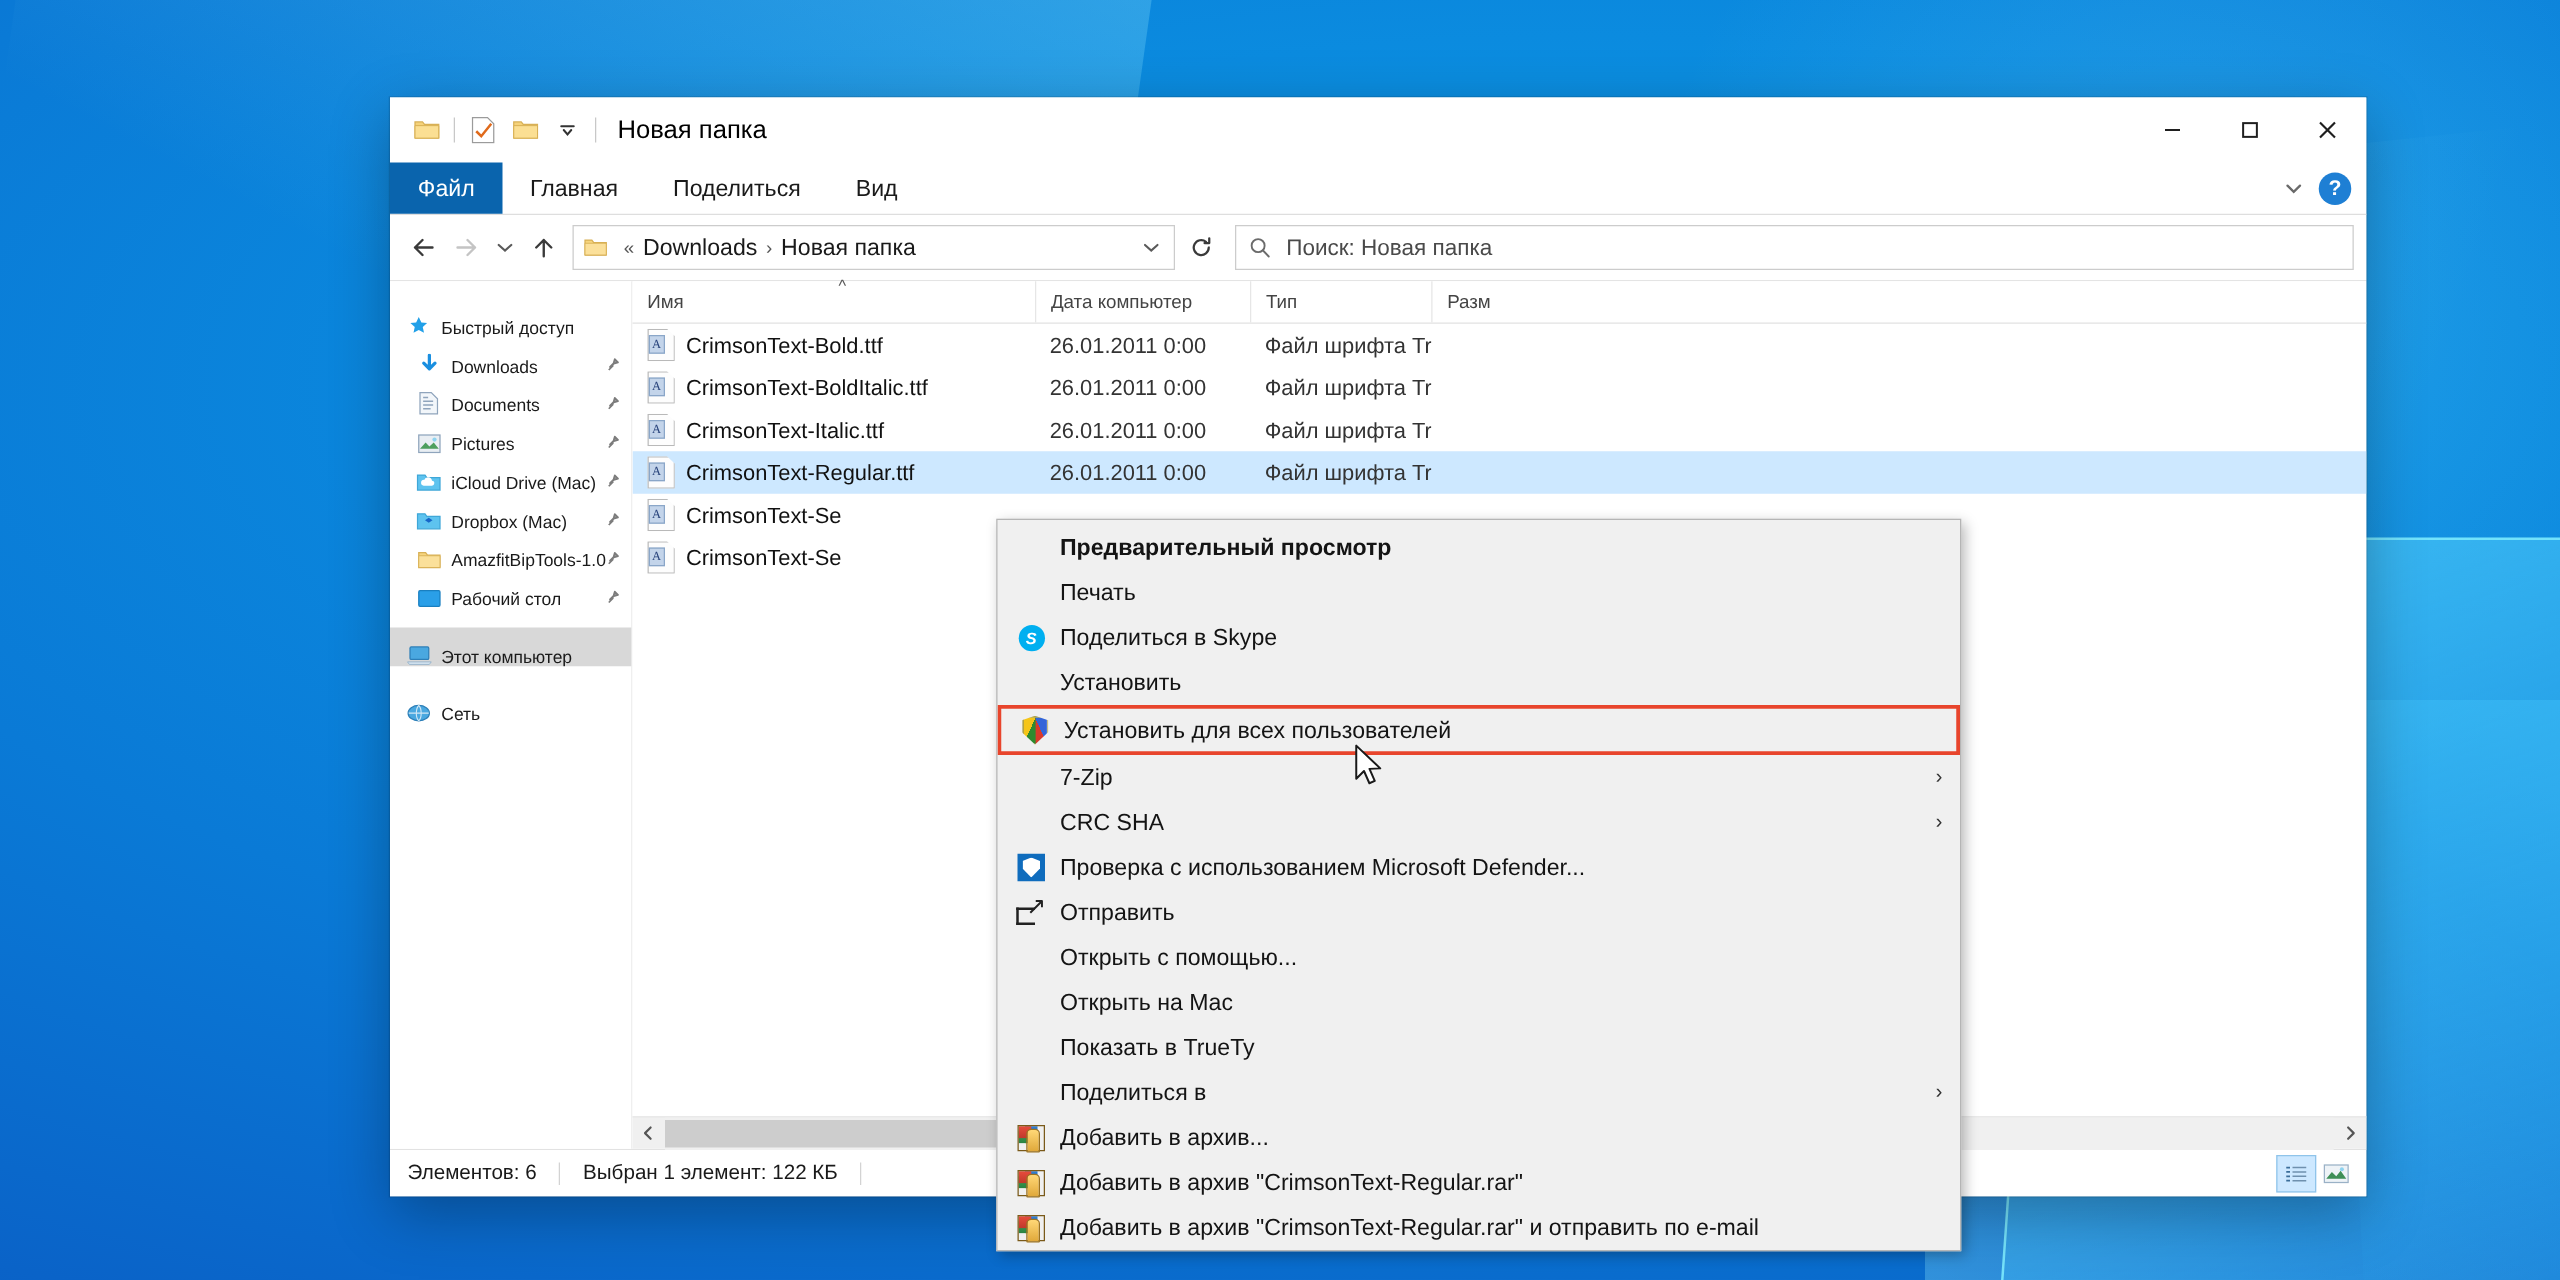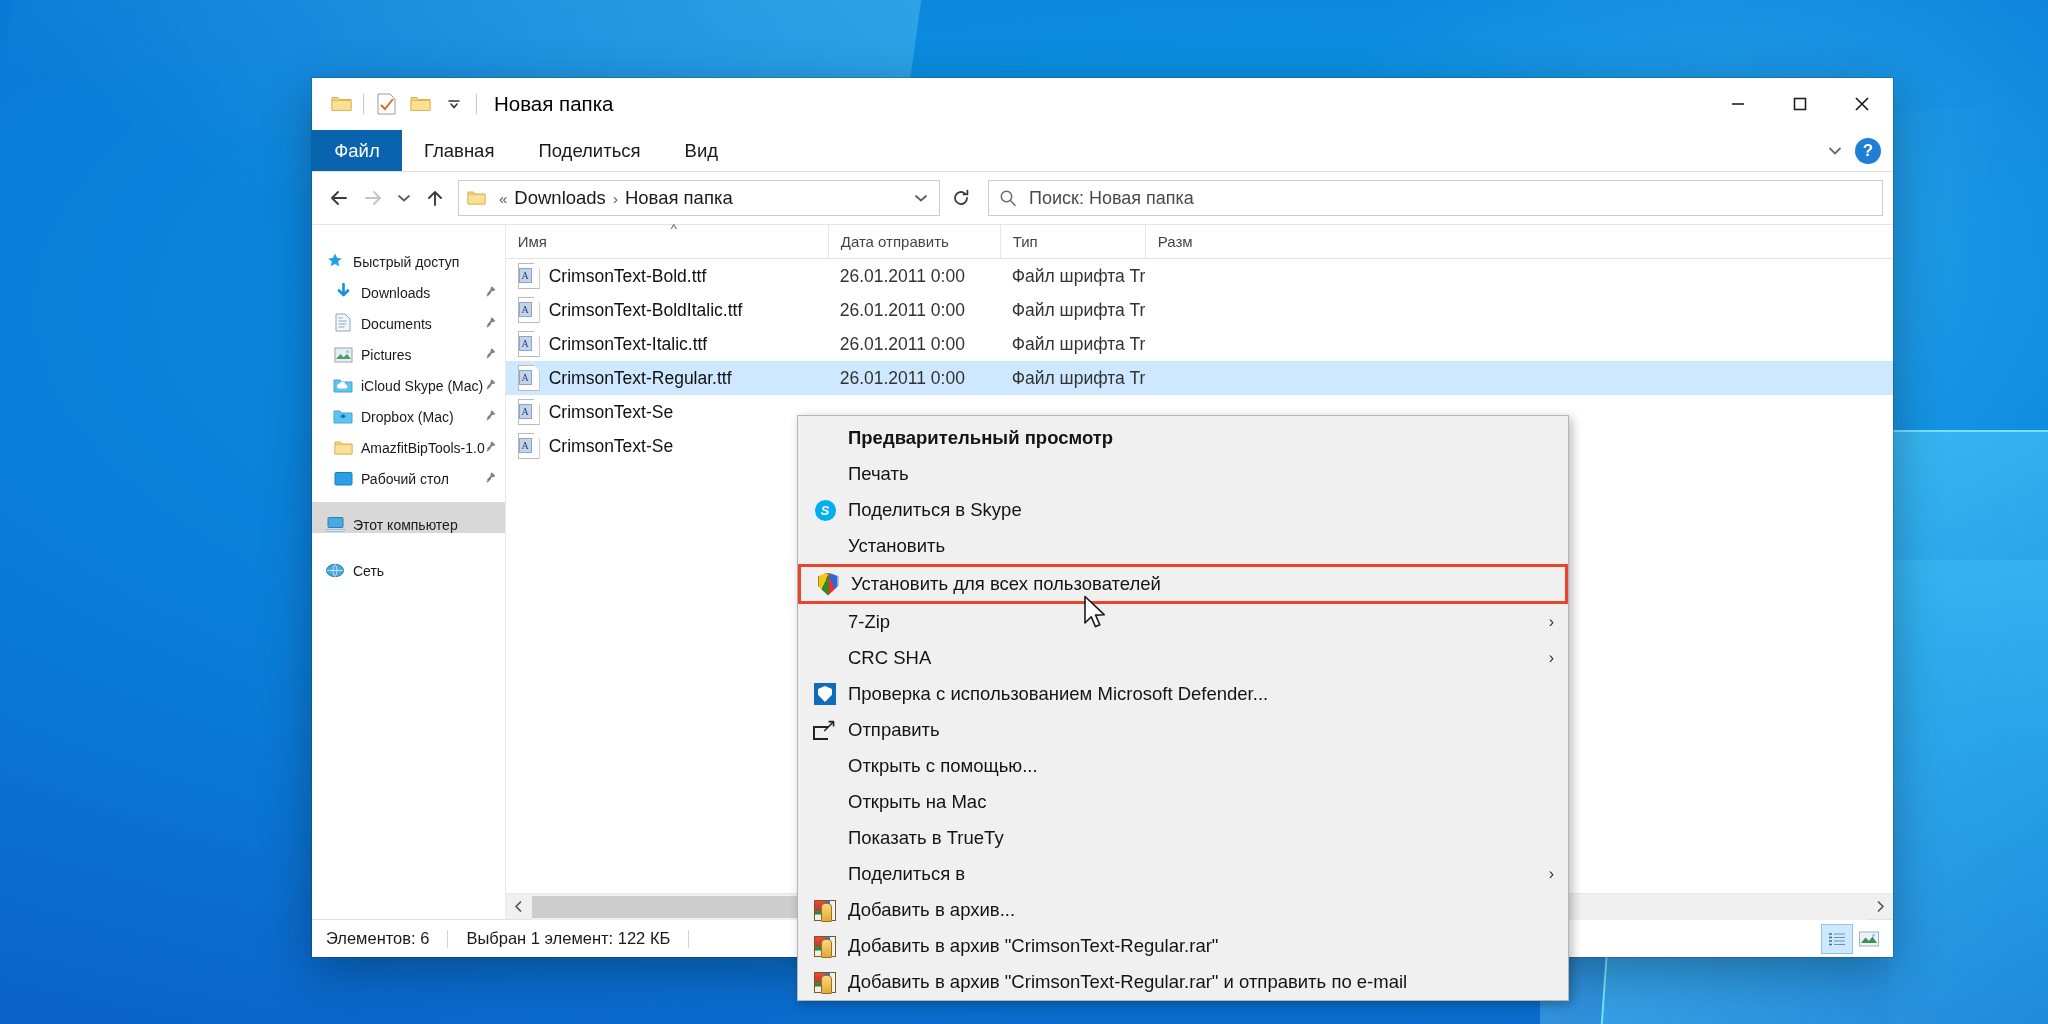"Дата отправить" div.col { text: отправить -> компьютер }
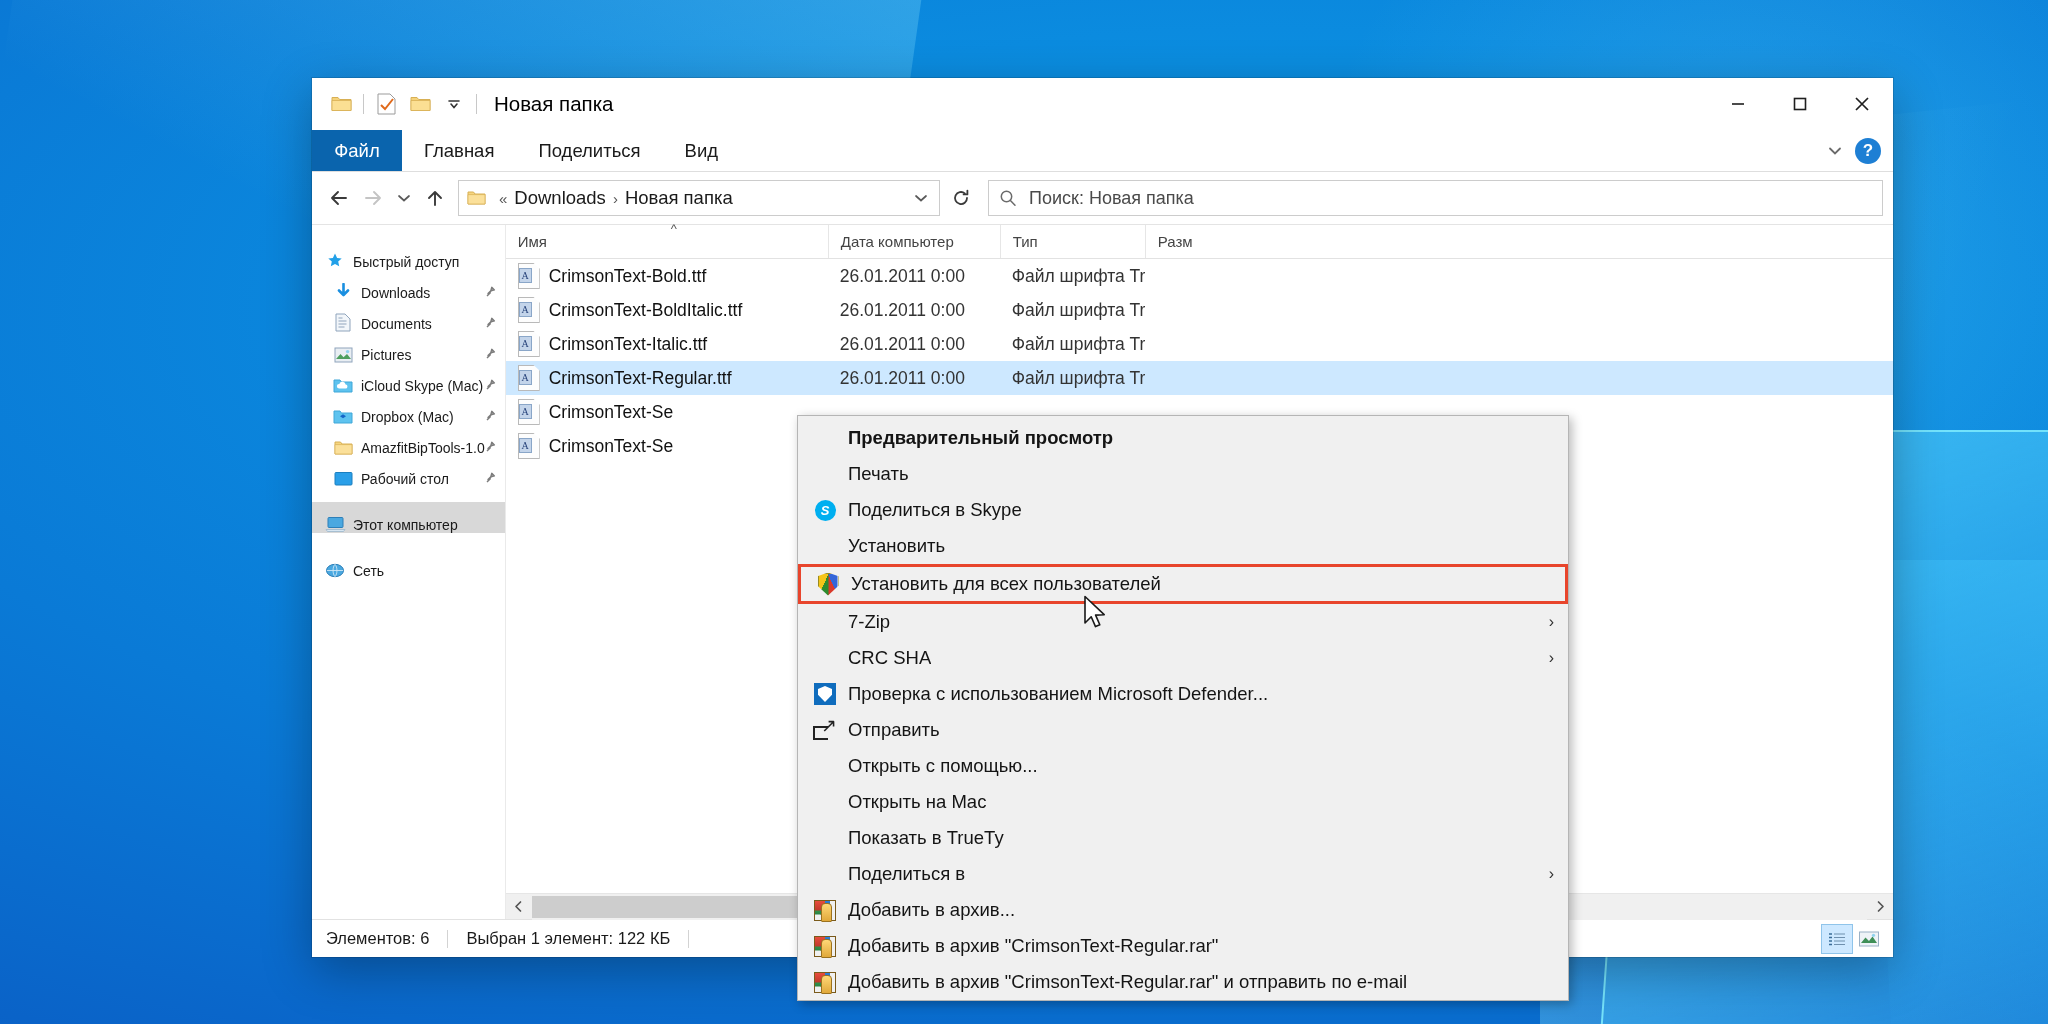"iCloud Skype (Mac)" span.nav-label { text: Skype -> Drive }
